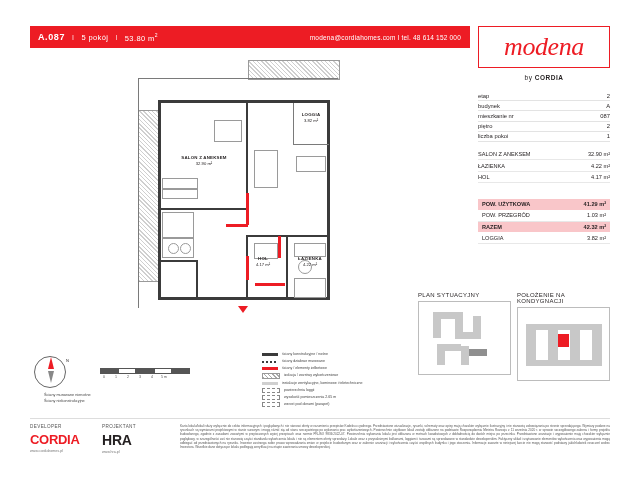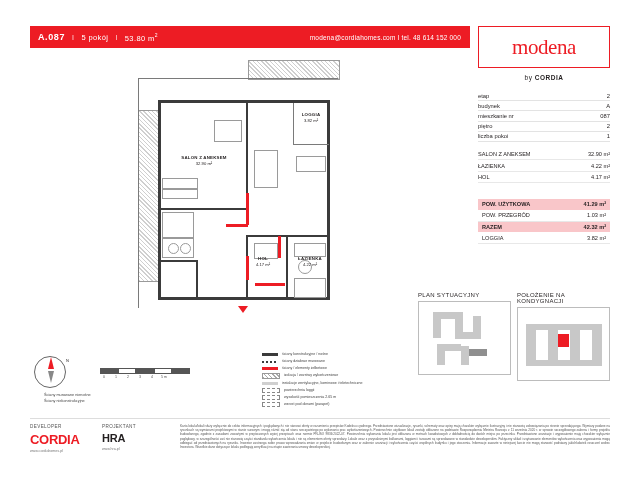"modena" .logo-text { font-size: 21px -> 26px; font-style: none -> italic }
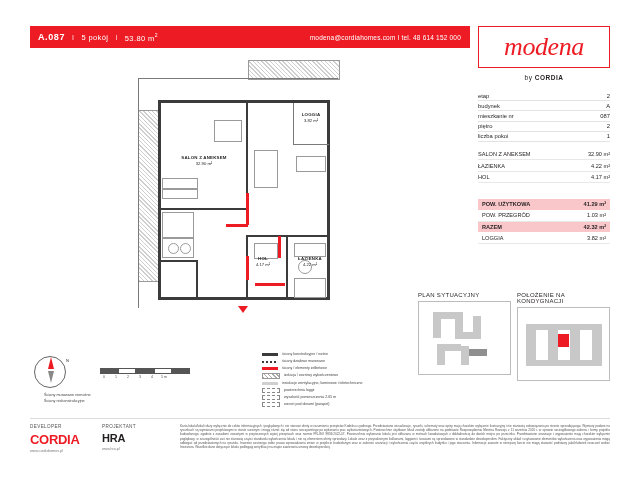"HRA" .hra-logo { font-size: 11px -> 14px }
